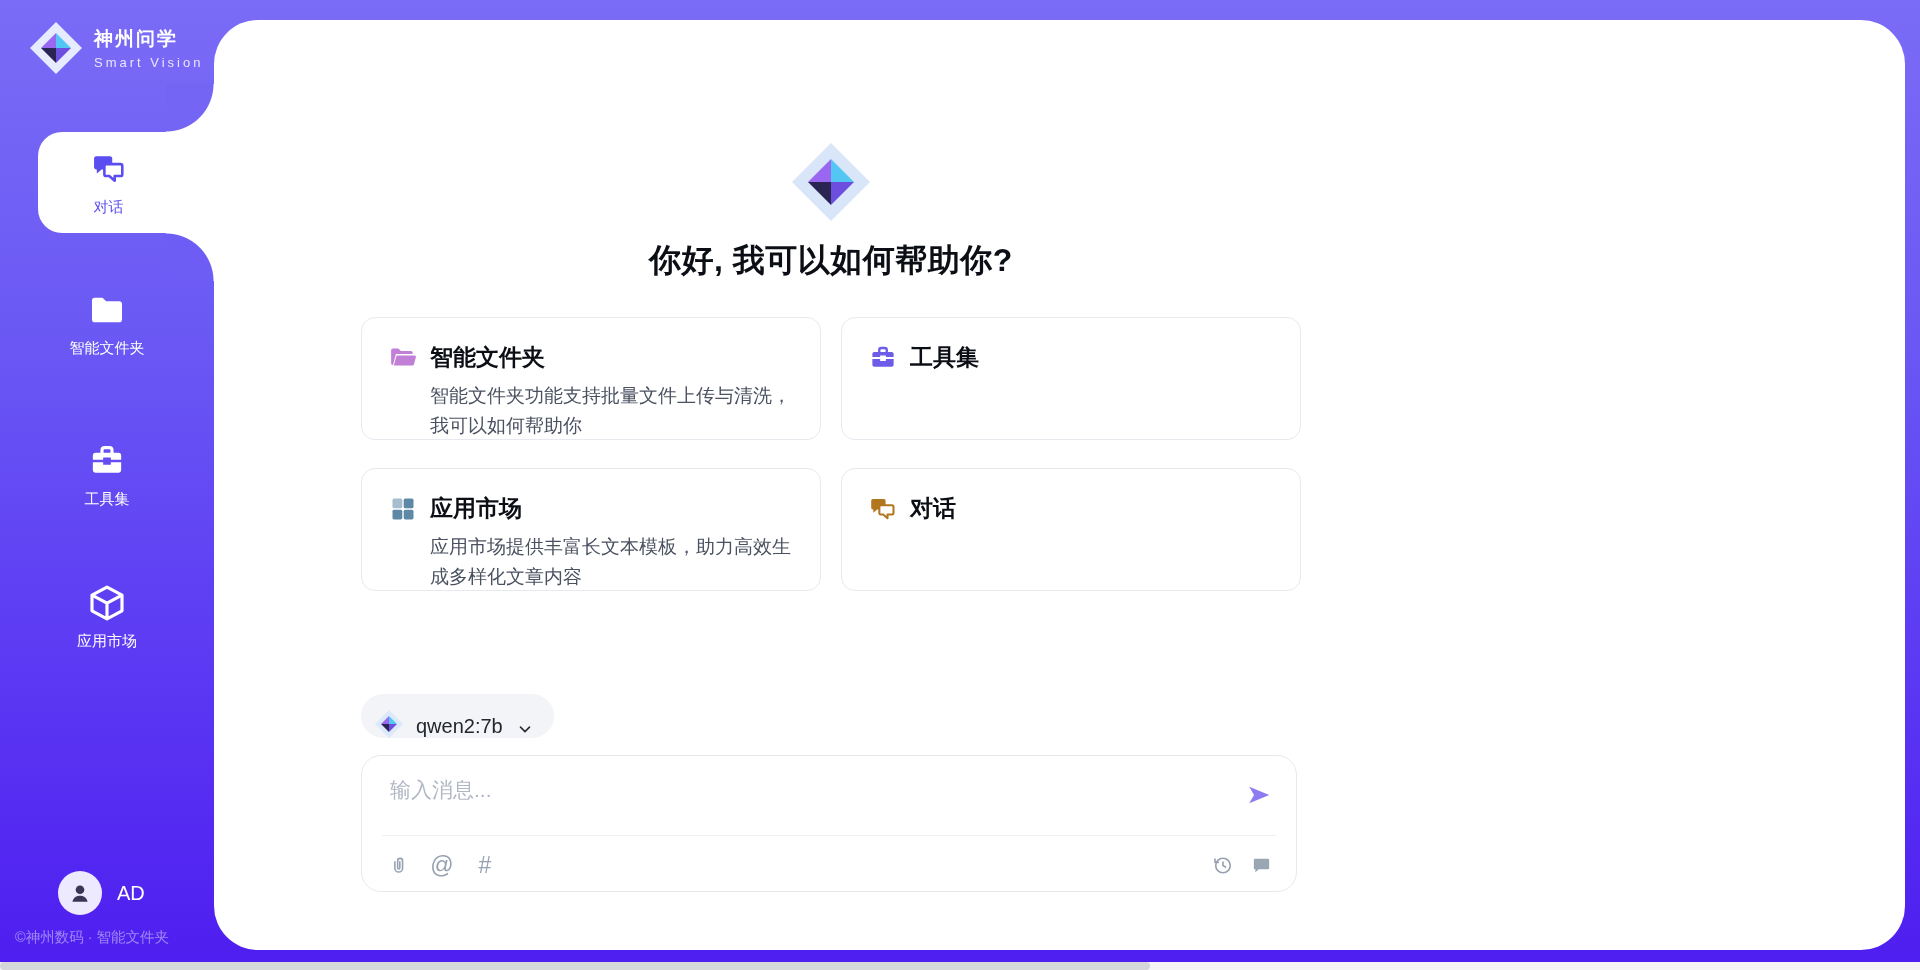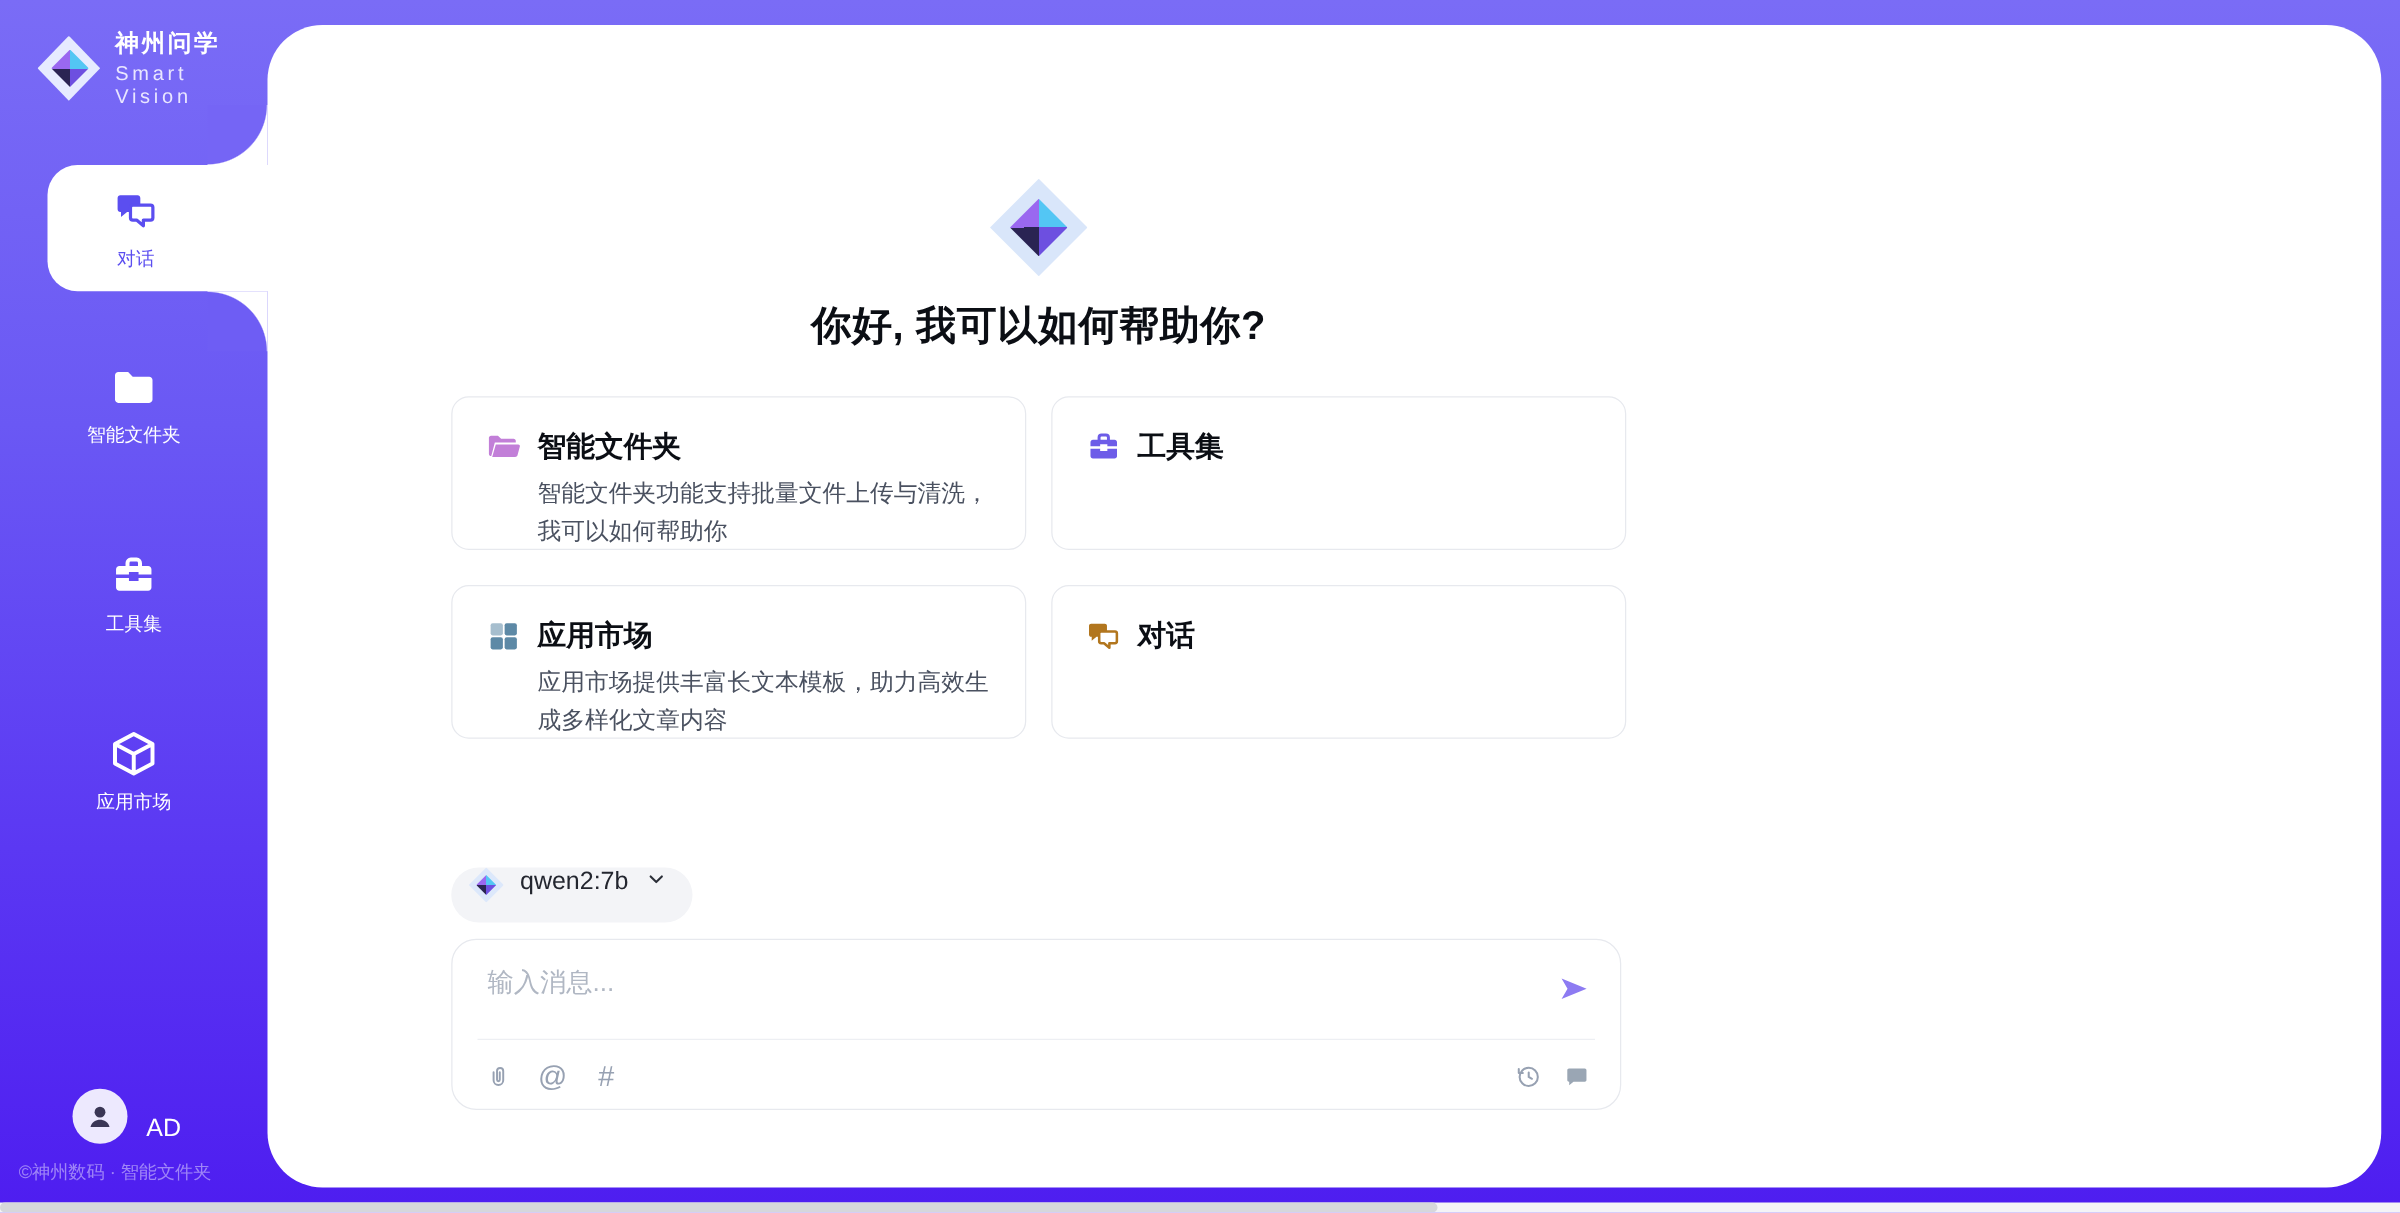"Smart Vision" .brand-text .en { font-size: 16px -> 13px }
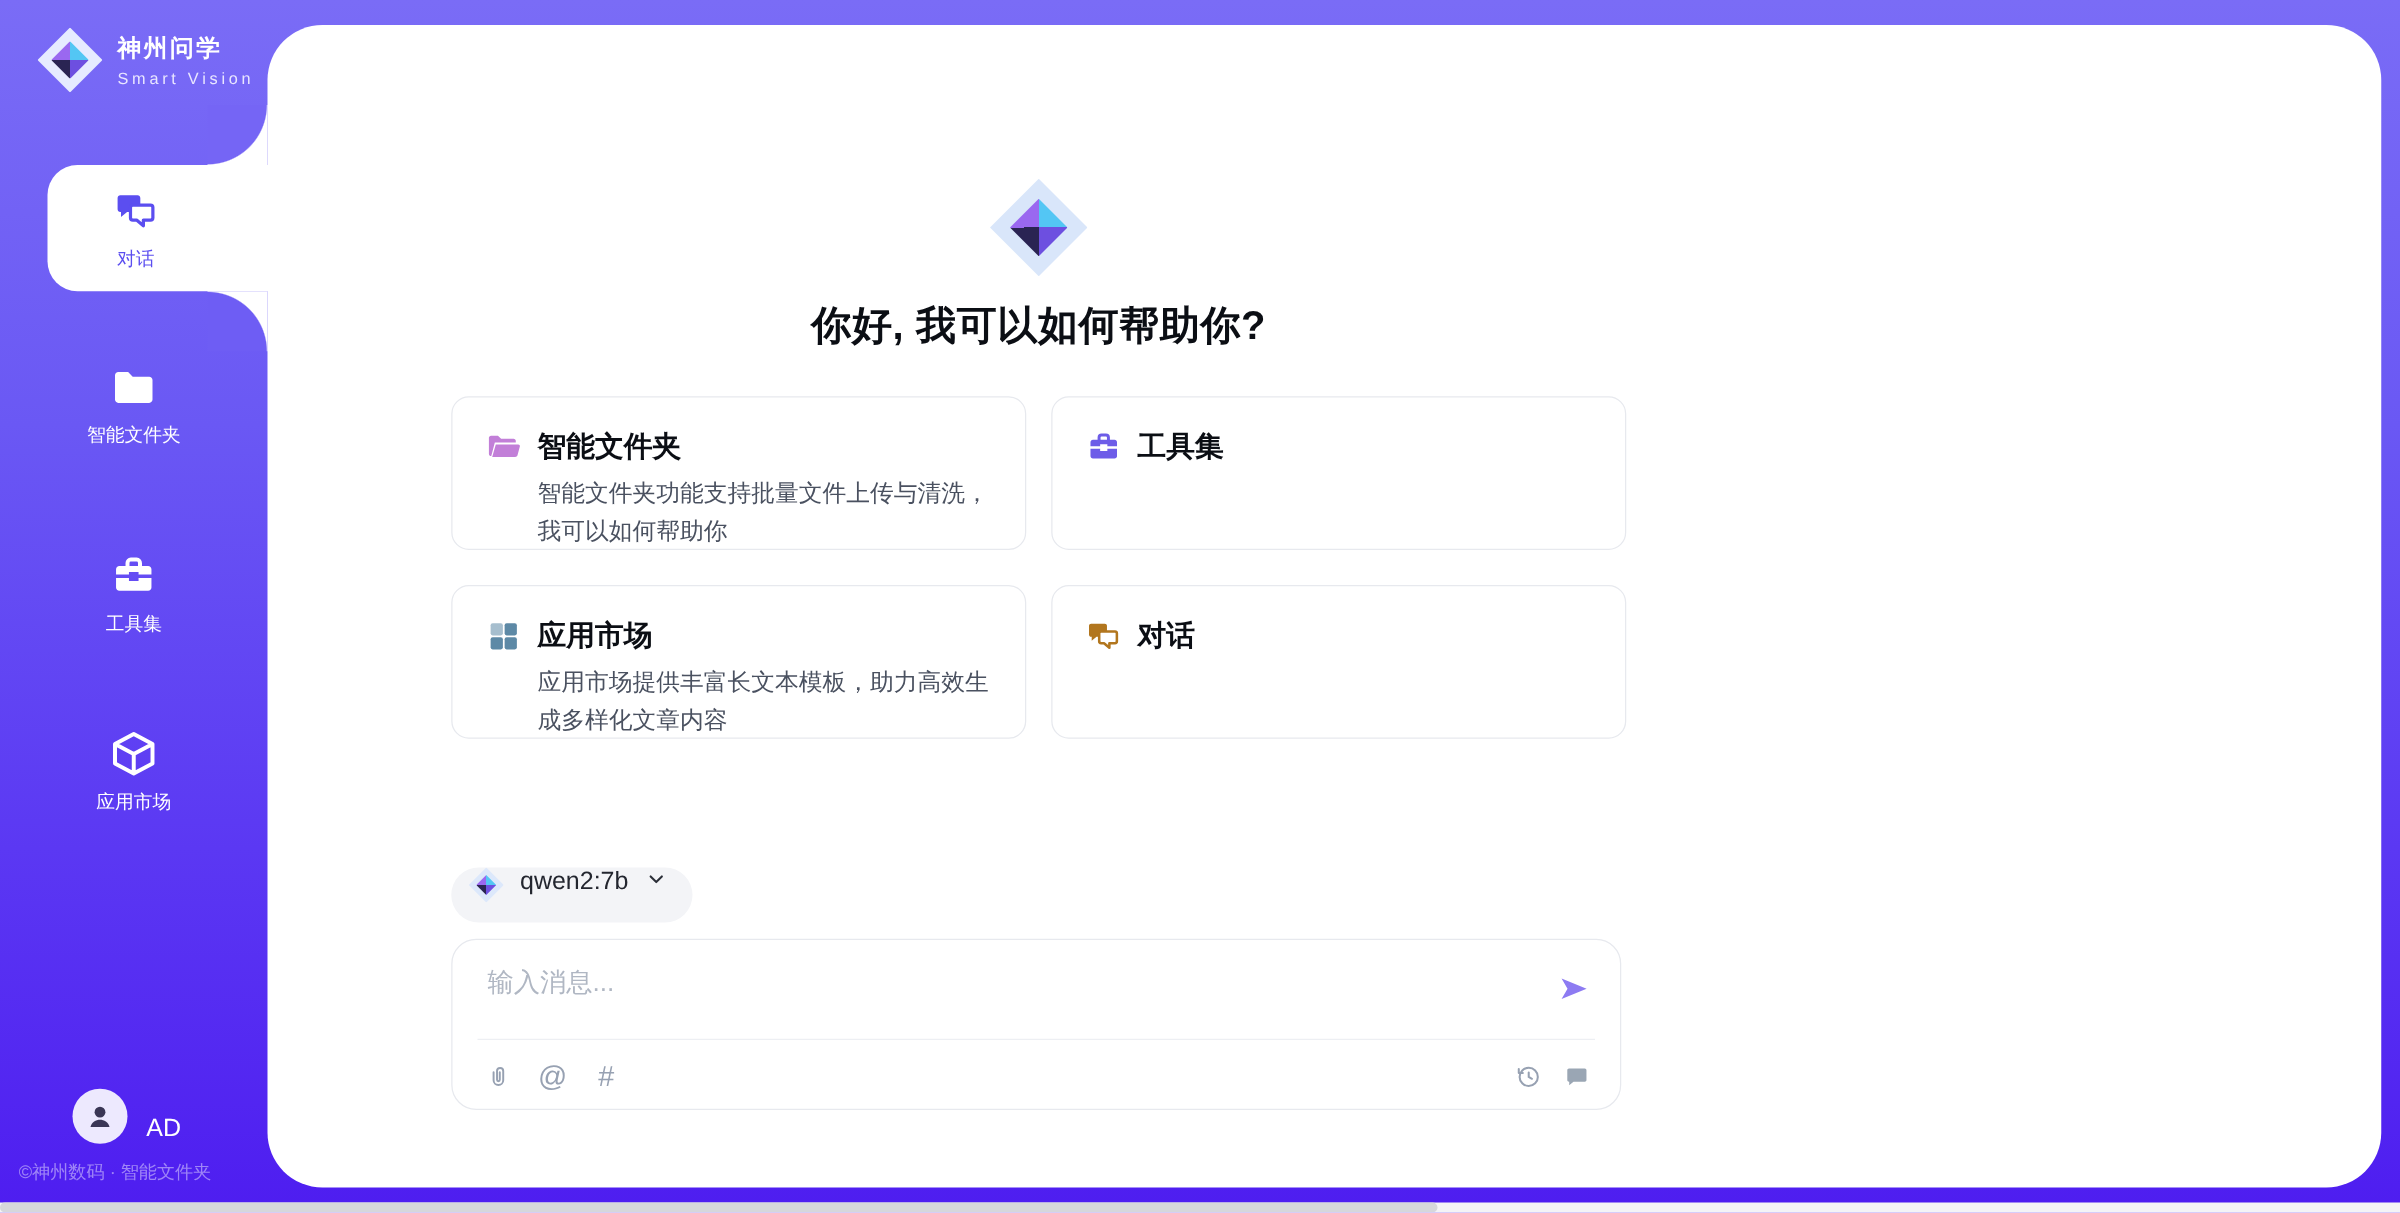"qwen2:7b" .model-pill { align-items: flex-start -> flex-end }
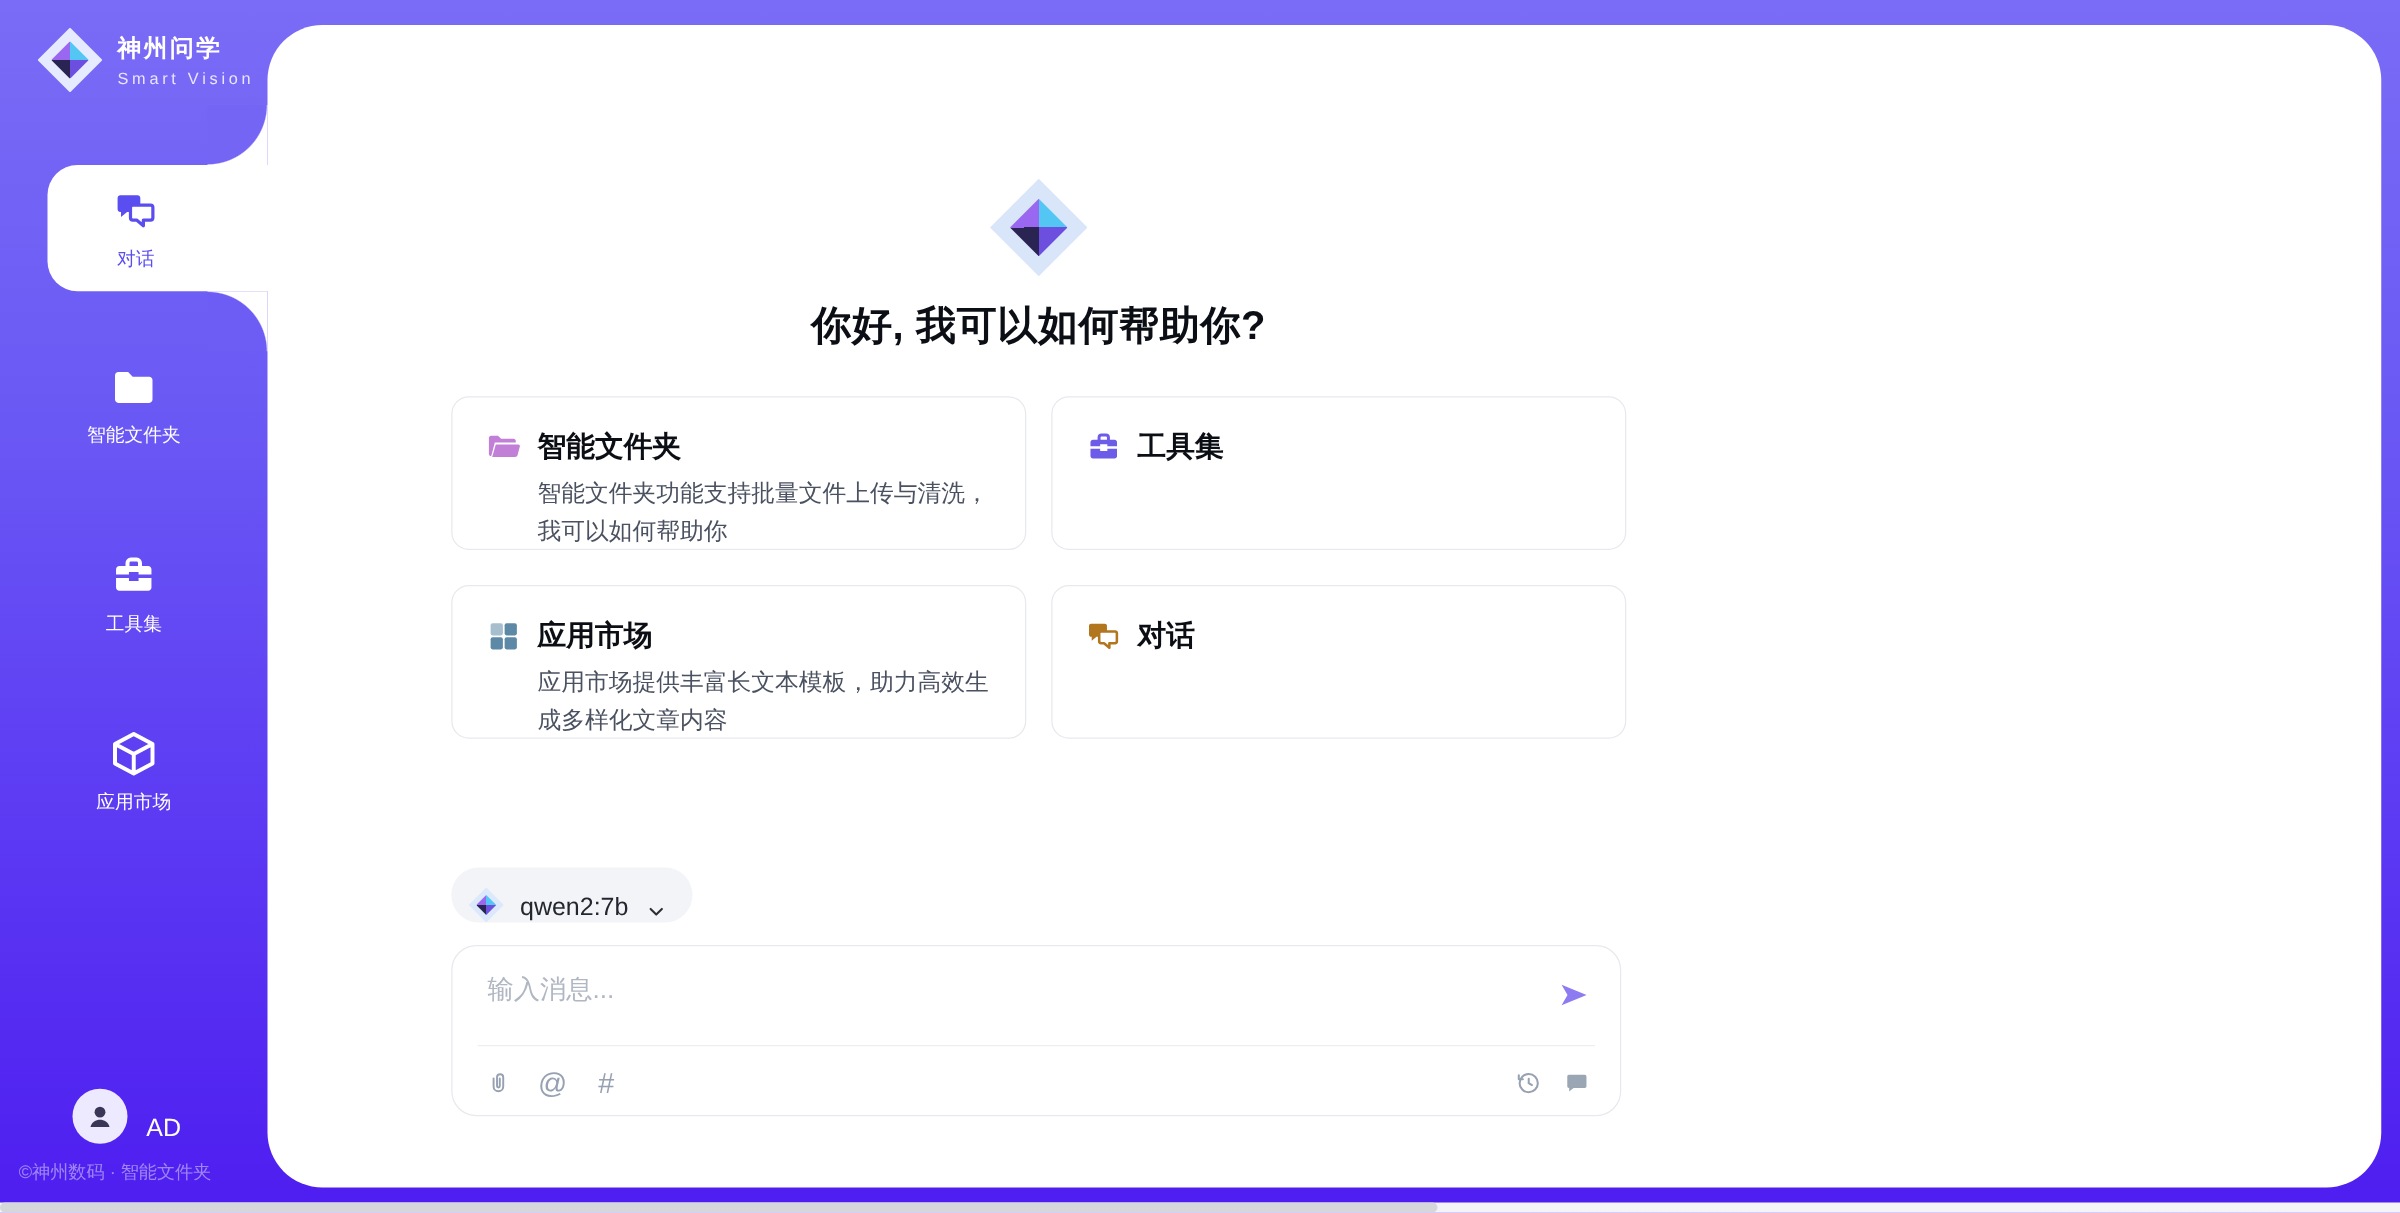"AD" .user { align-items: flex-end -> center }
